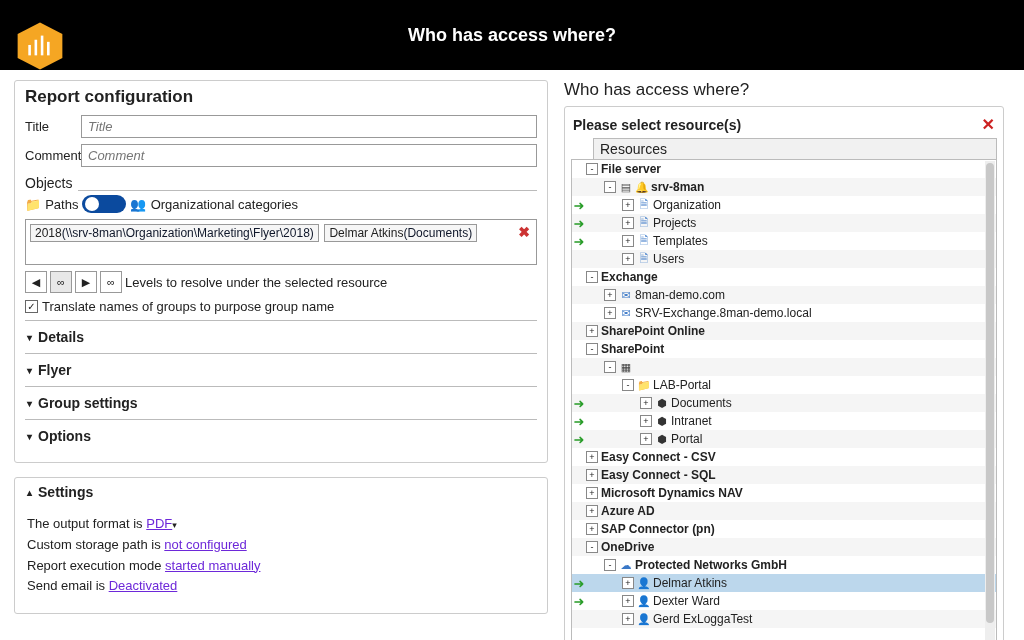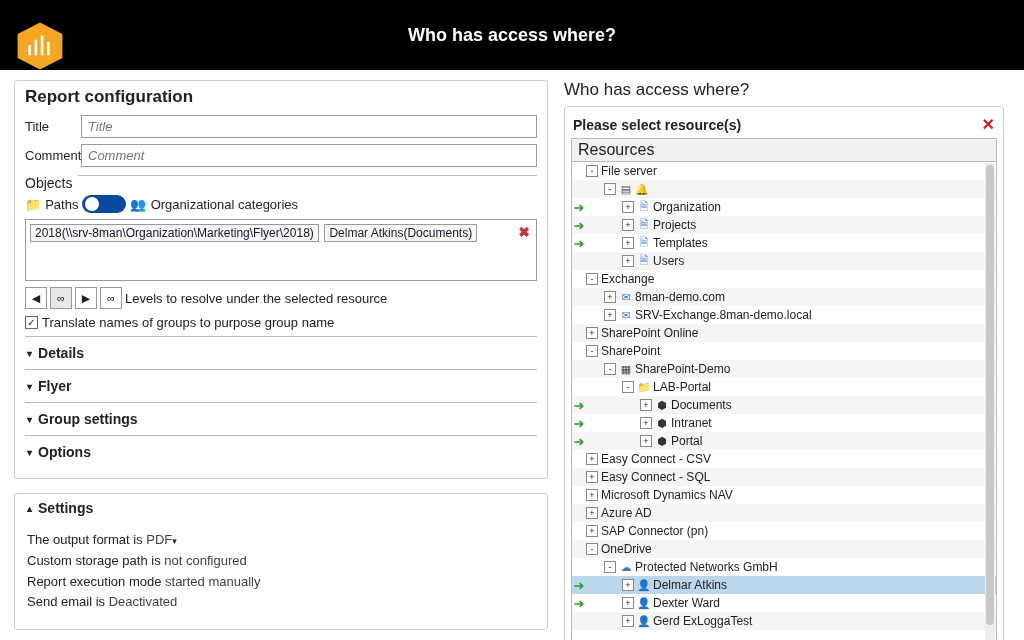"Resources" .res-hdr { font-size: 16px -> 14px; margin-left: none -> 22px }
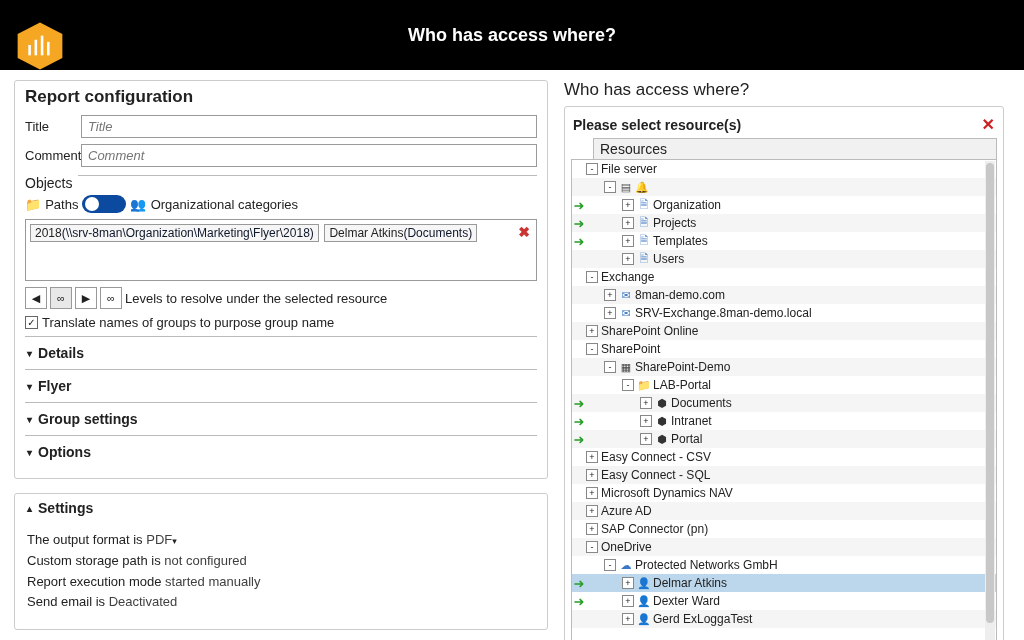"File server" .tree .bold { font-weight: 400 -> 700 }
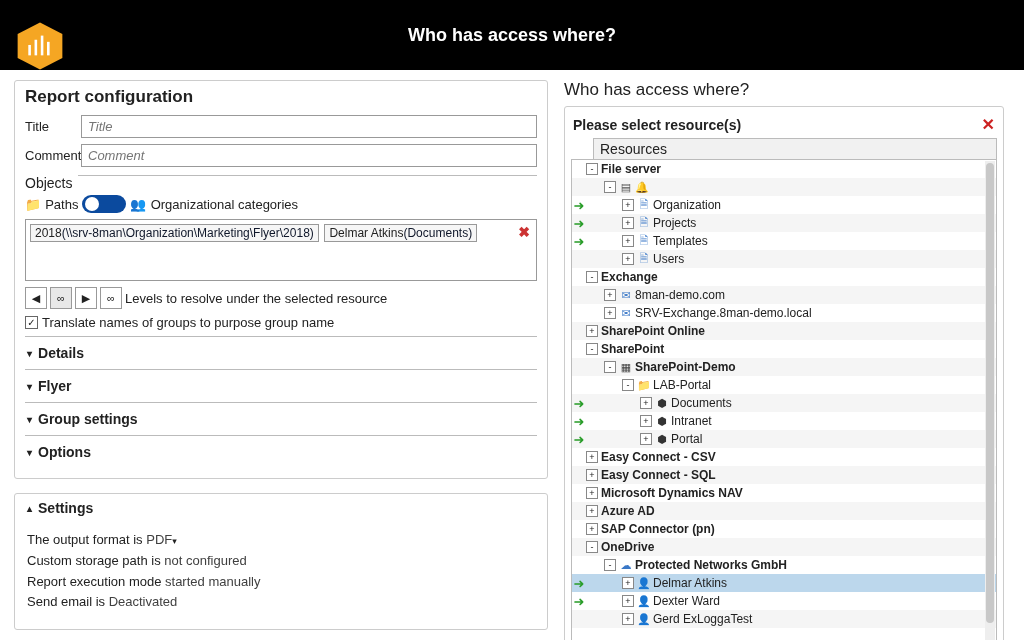"Objects" .section-hdr { align-items: flex-start -> flex-end }
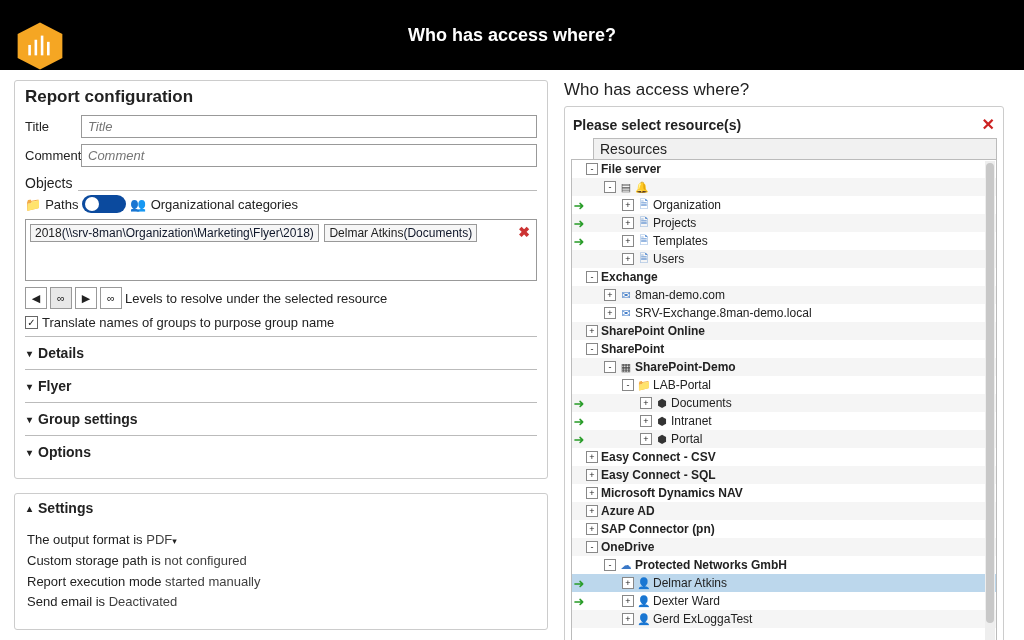"srv-8man" span.txt { html: none -> <span>srv-8man</span> }
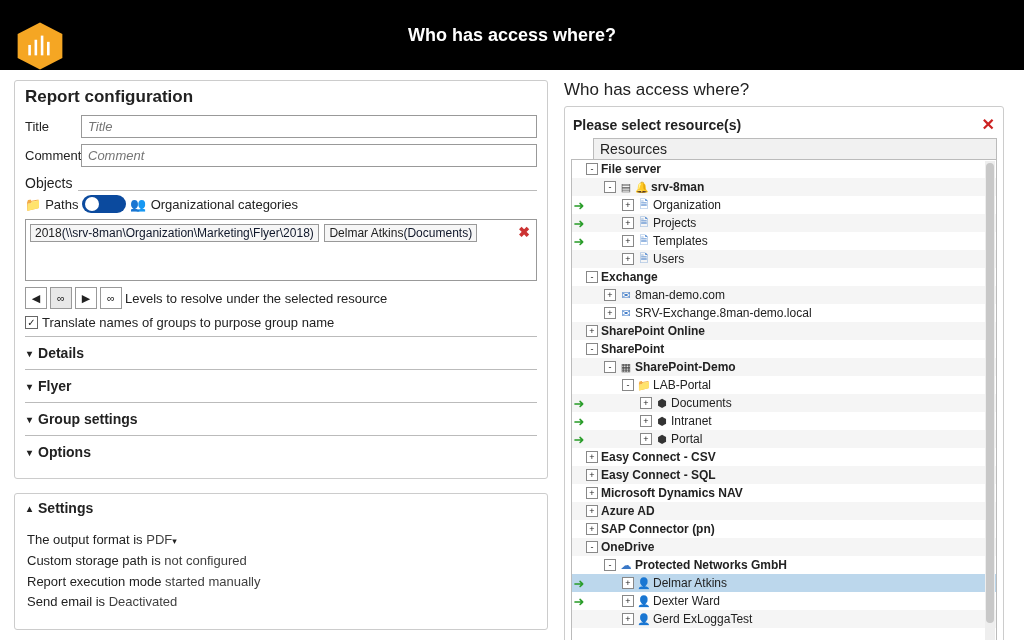"2018" .obj-box { height: 62px -> 46px }
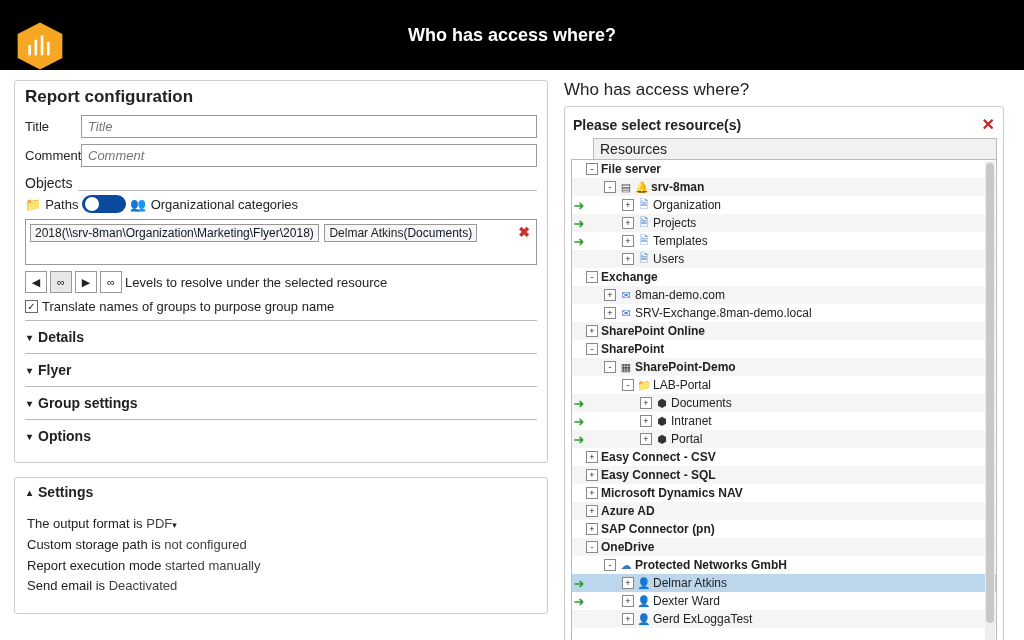"SharePoint-Demo" span.txt { html: <span>SharePoint-Demo</span> -> none }
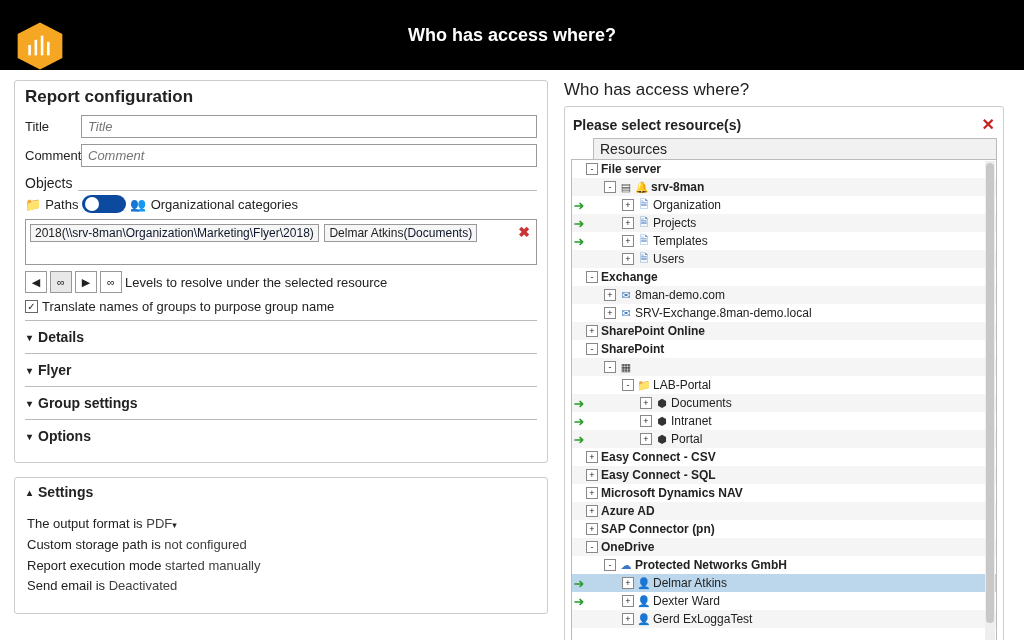"PDF" .link { color: #404040 -> #6d28d9; text-decoration: none -> underline }
